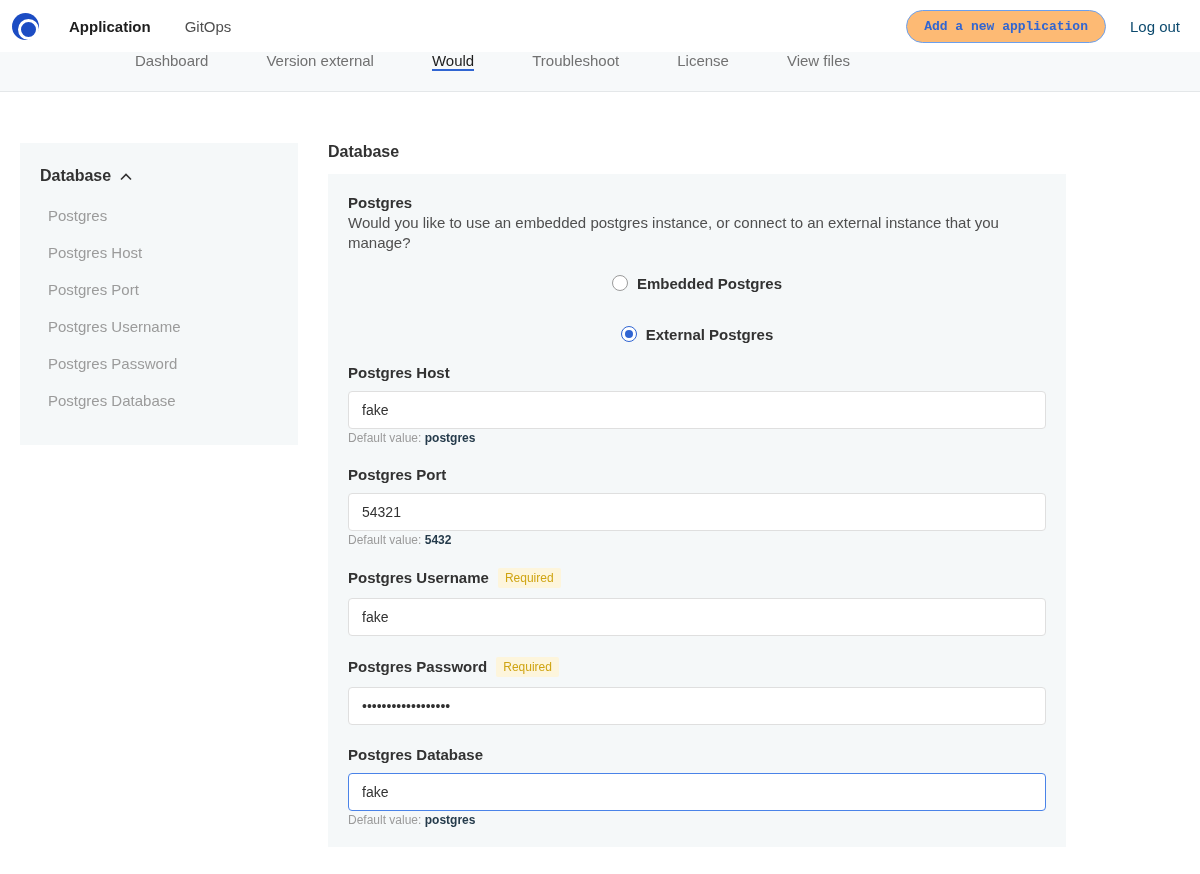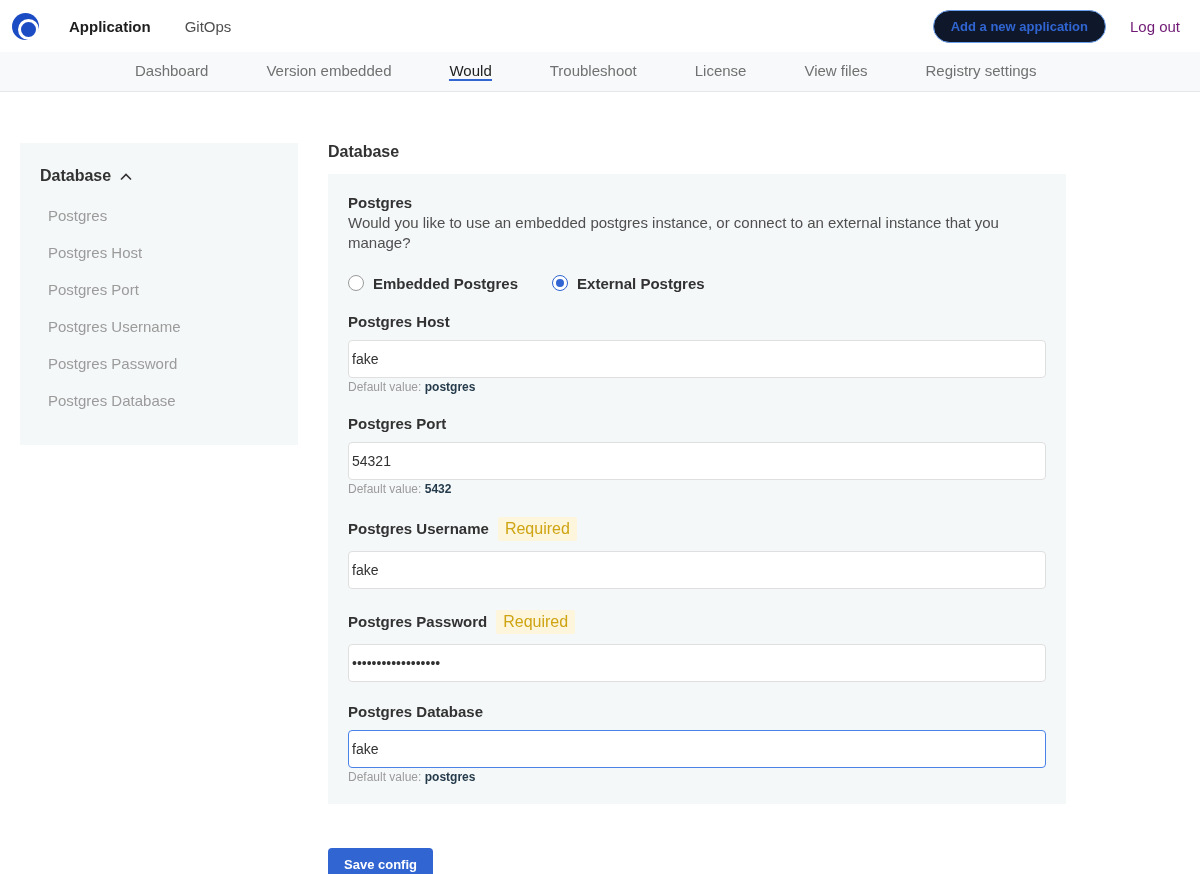"Add a new application" .add-app-btn { background: #0f172a -> #fdba74; font-family: Liberation Sans, sans-serif -> Liberation Mono, monospace }
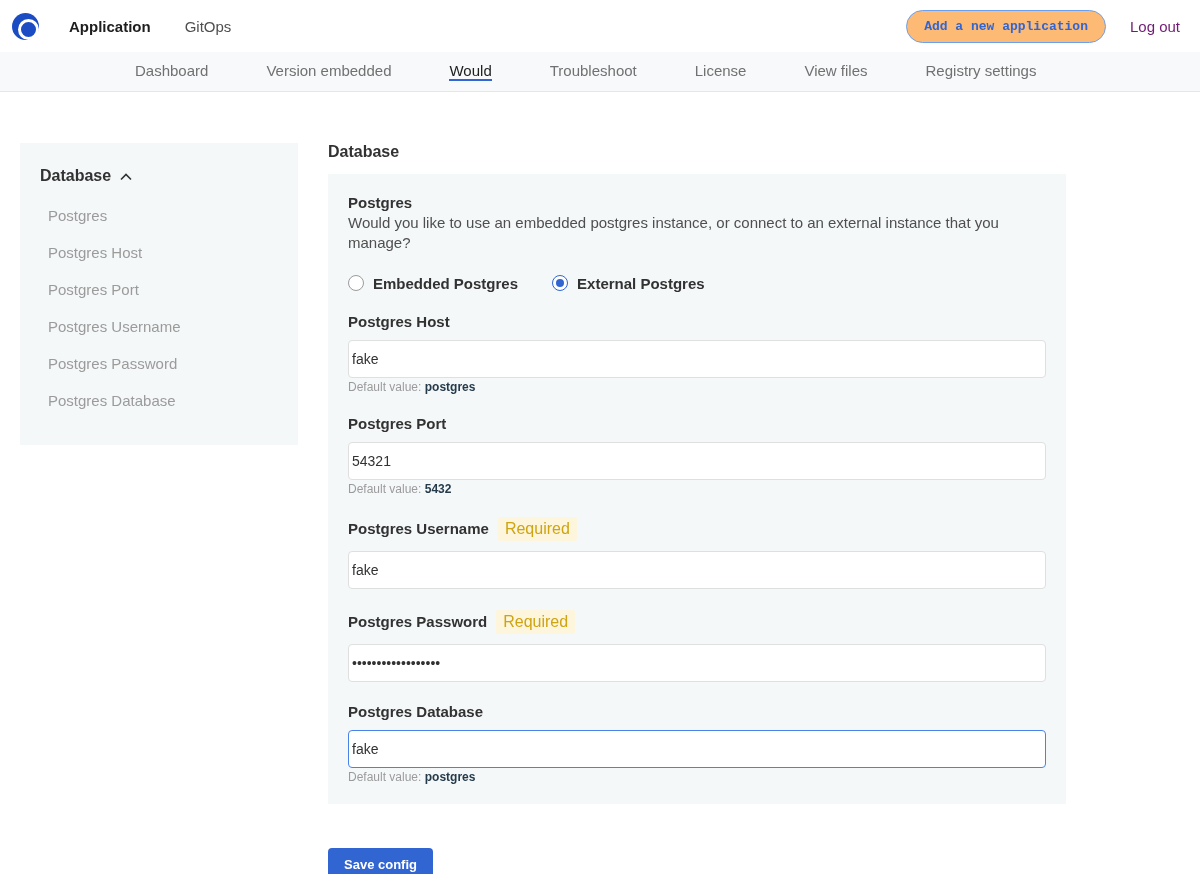"Log out" .logout { color: #701a75 -> #0c4a6e }
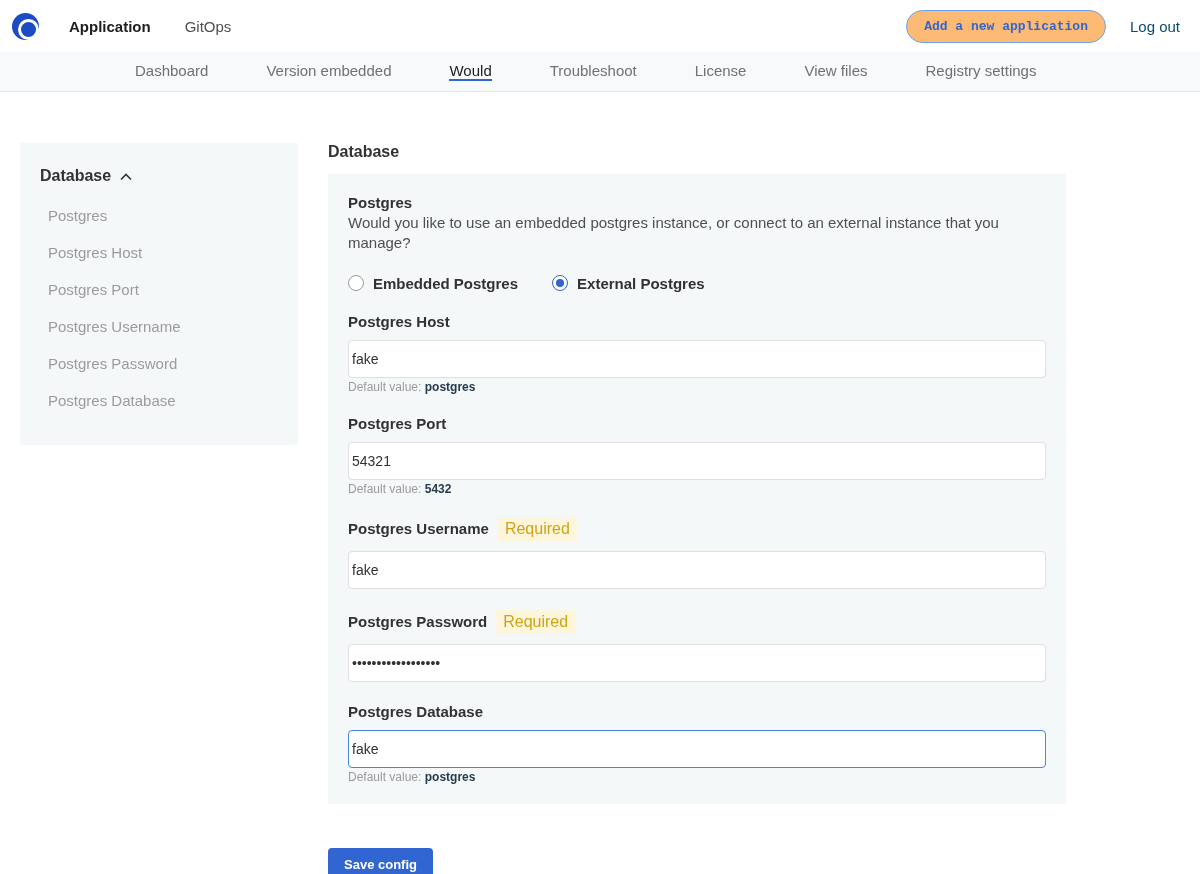"Dashboard" .subnav { align-items: center -> flex-start }
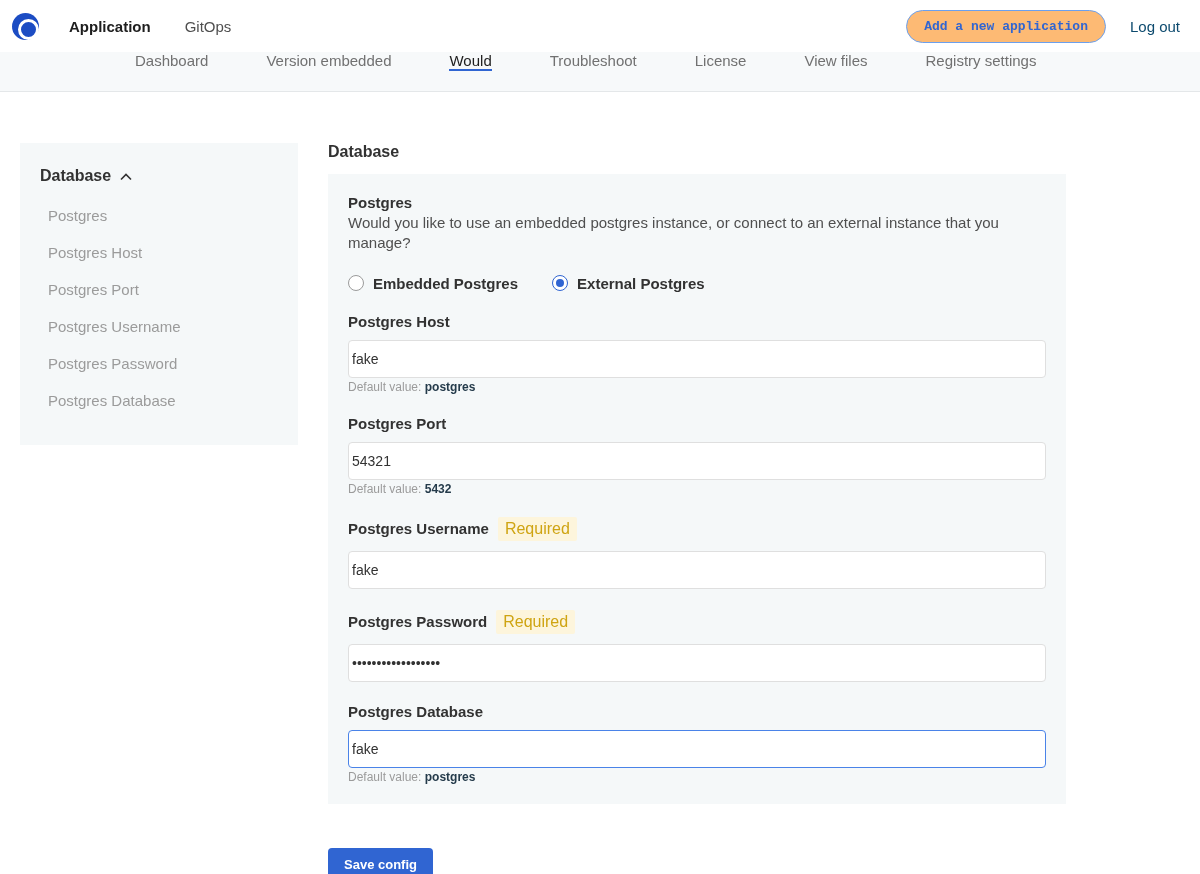"Version embedded" span.subnav-item { text: embedded -> external }
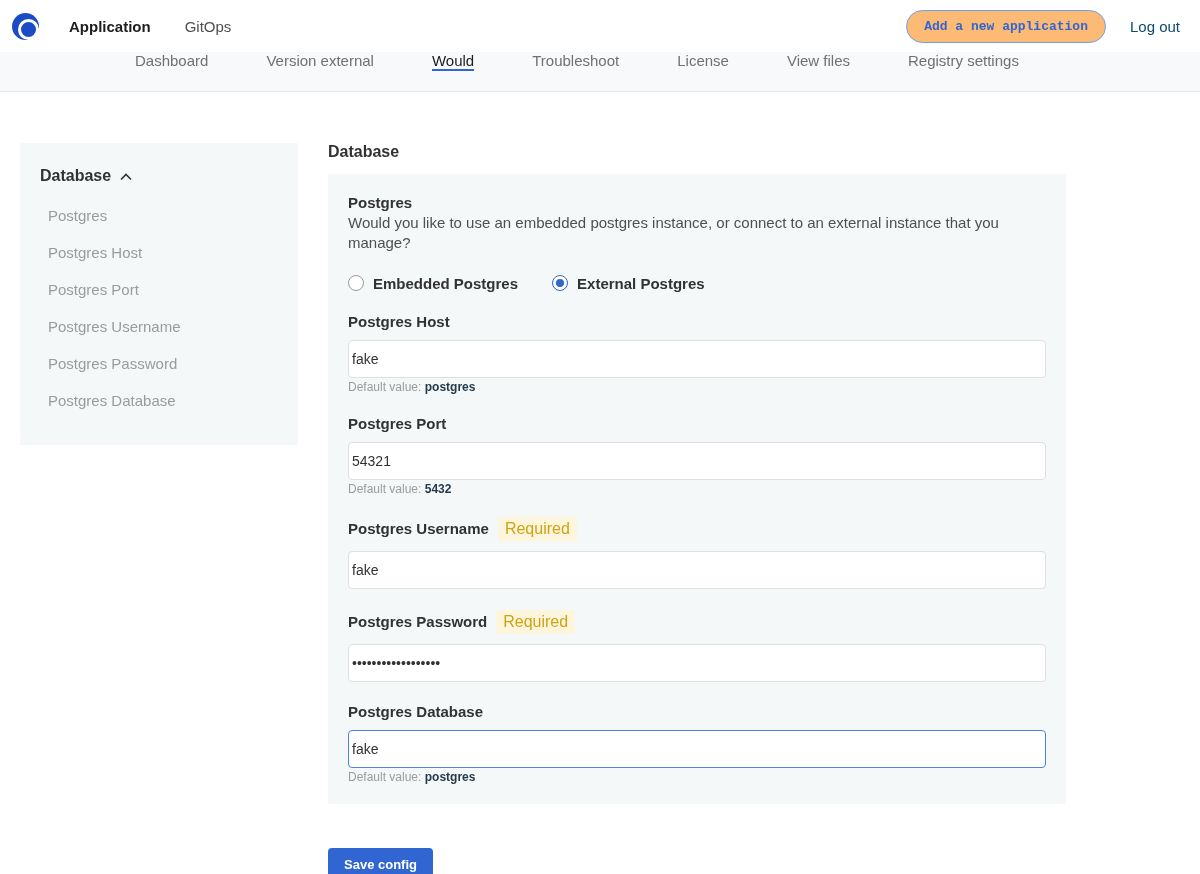"Registry settings" span.subnav-item { html: <span>Registry settings</span> -> none }
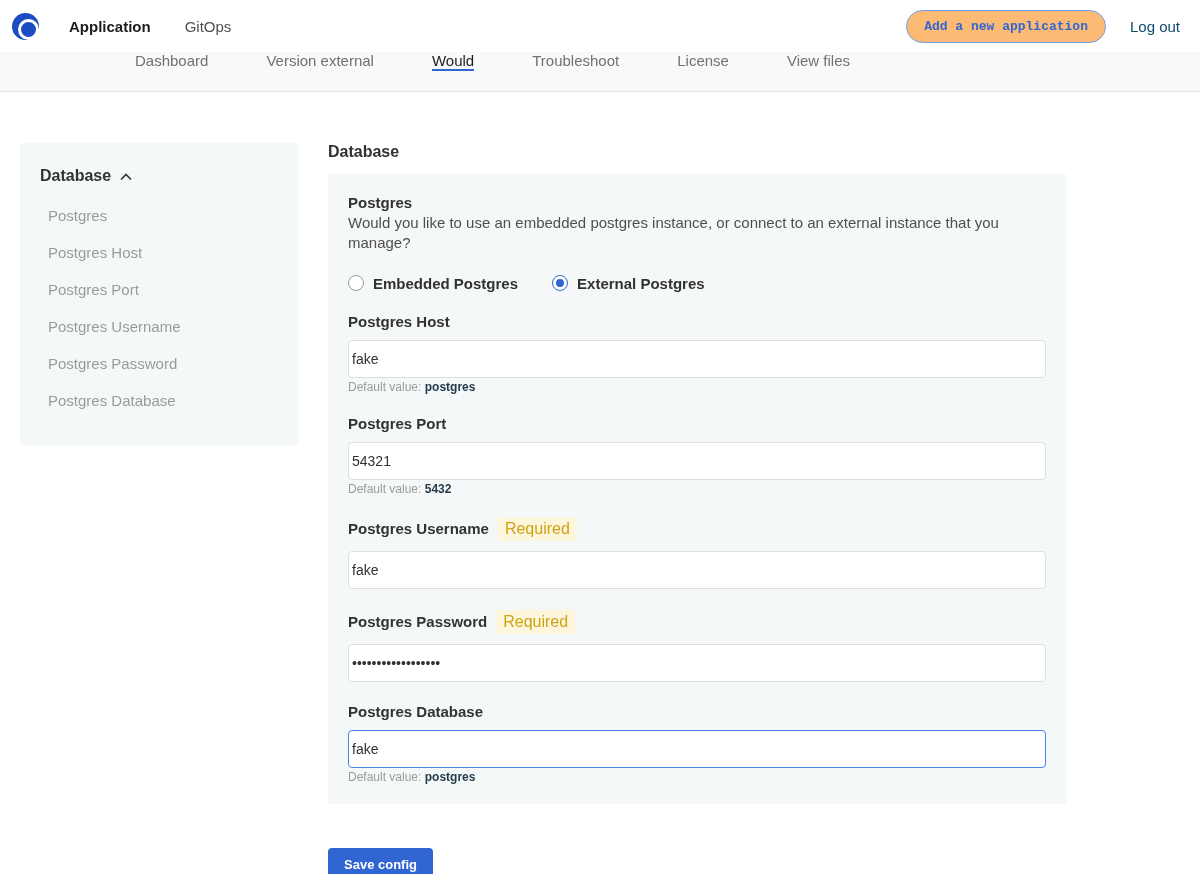"Embedded Postgres" .radio-row { flex-direction: none -> column }
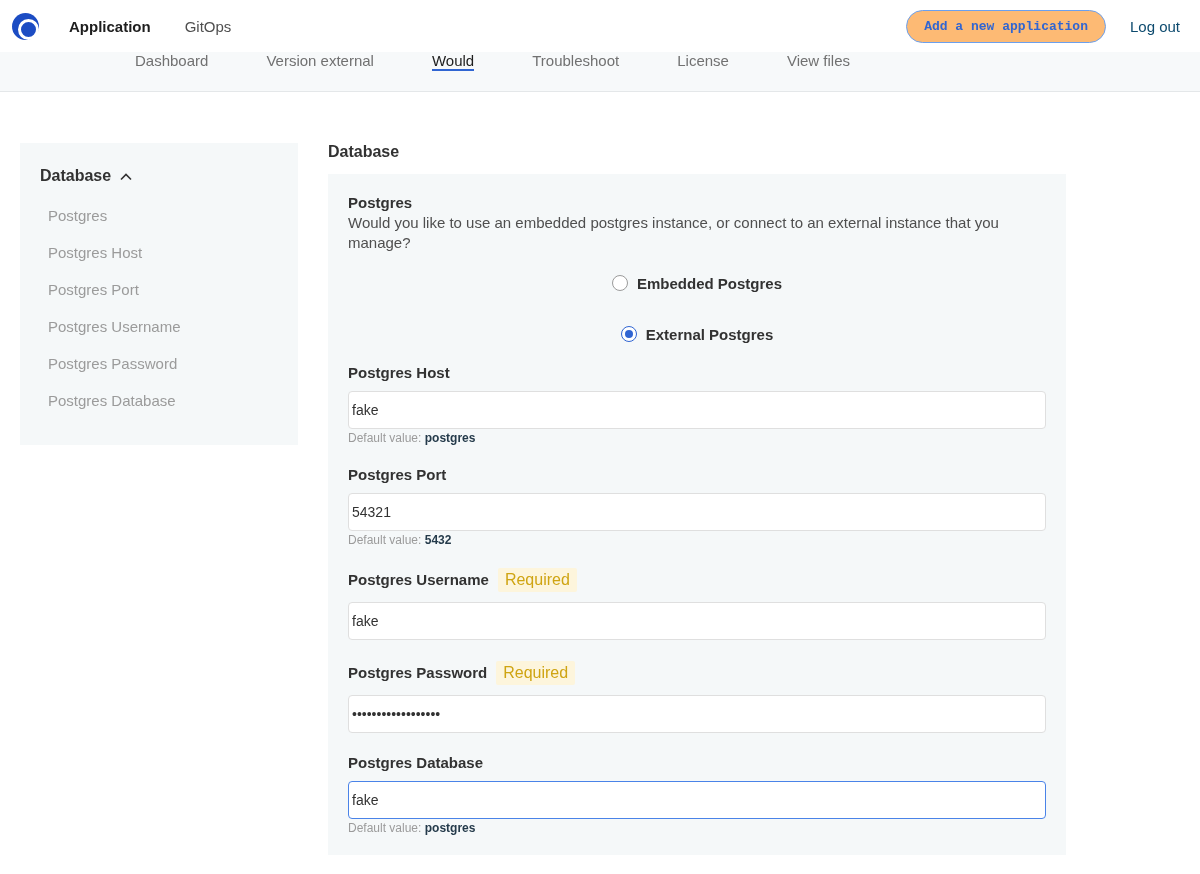"fake" .text-input { padding: 0 3px -> 0 13px }
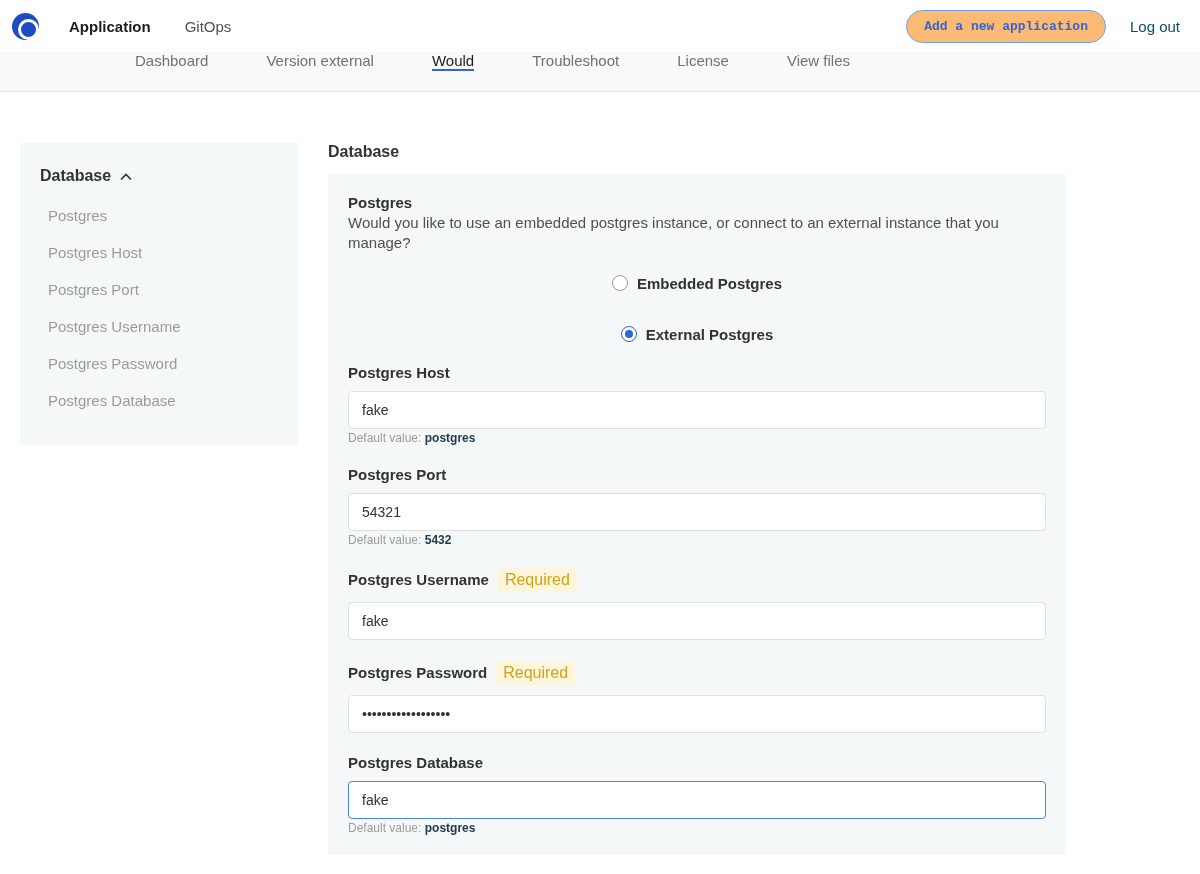"Required" .req-badge { font-size: 16px -> 12px }
